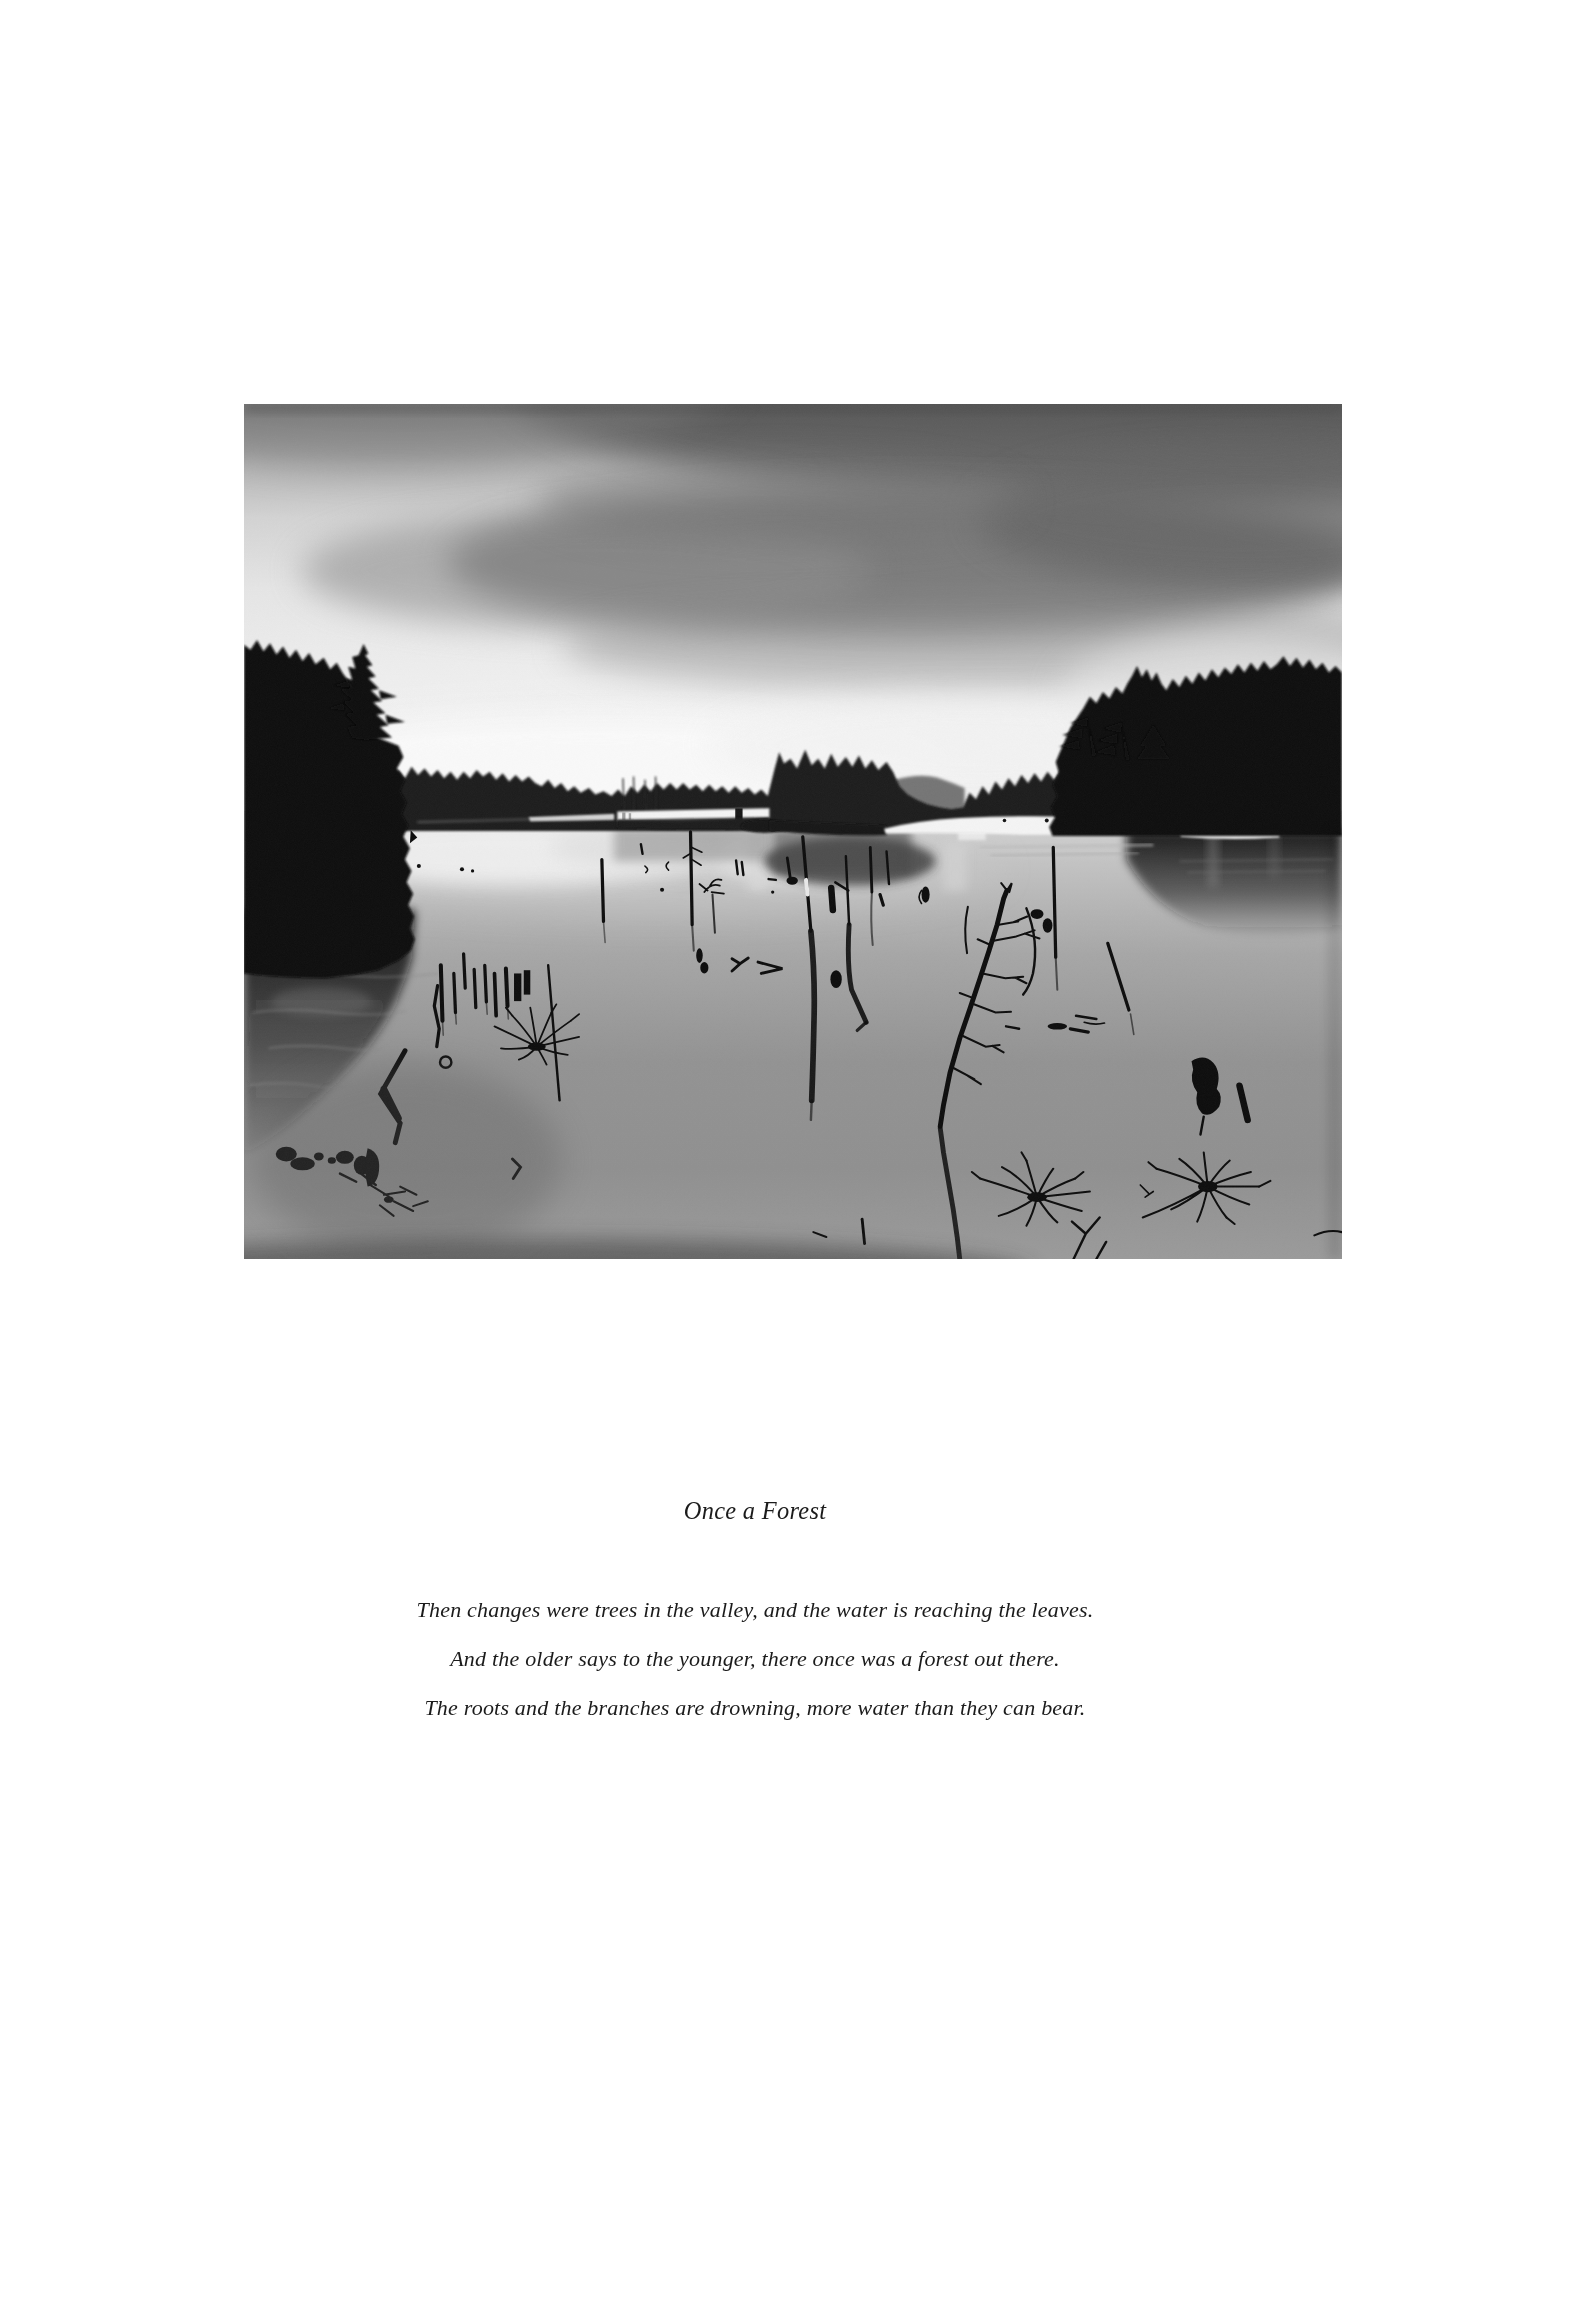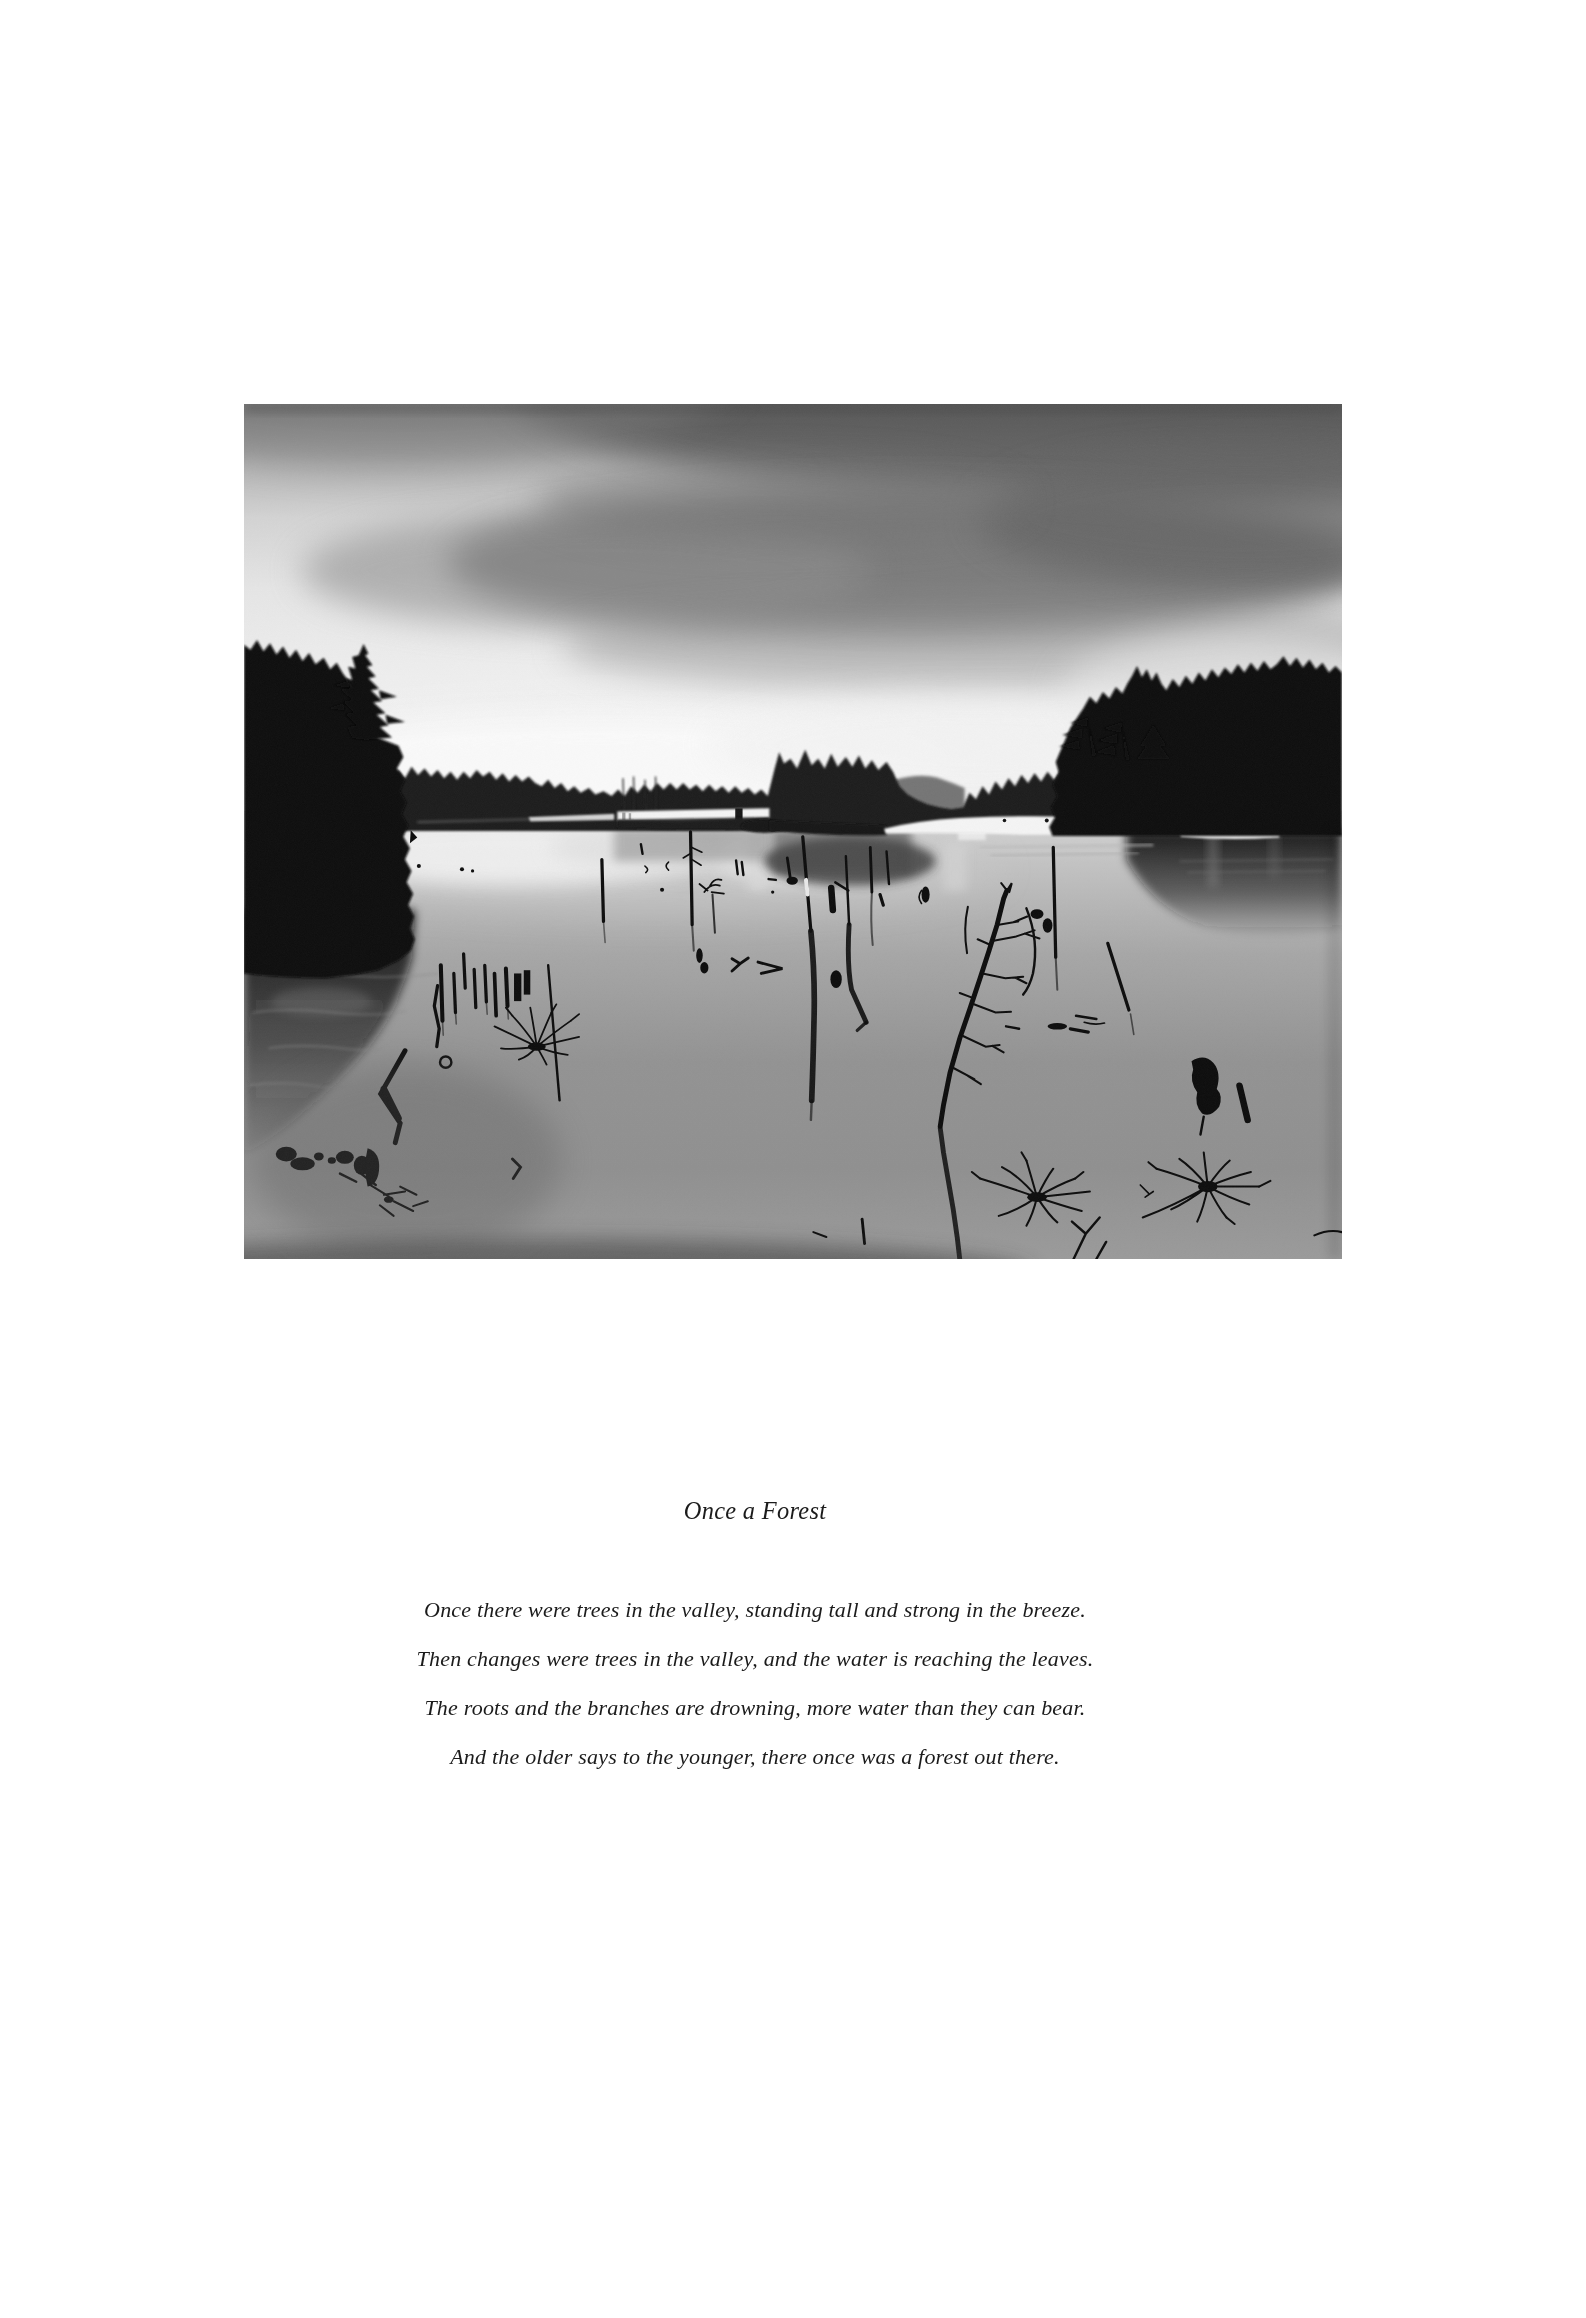"Once there were trees in" p { html: <p>Once there were trees in the valley, standing tall and strong in the breeze.</p> -> none }
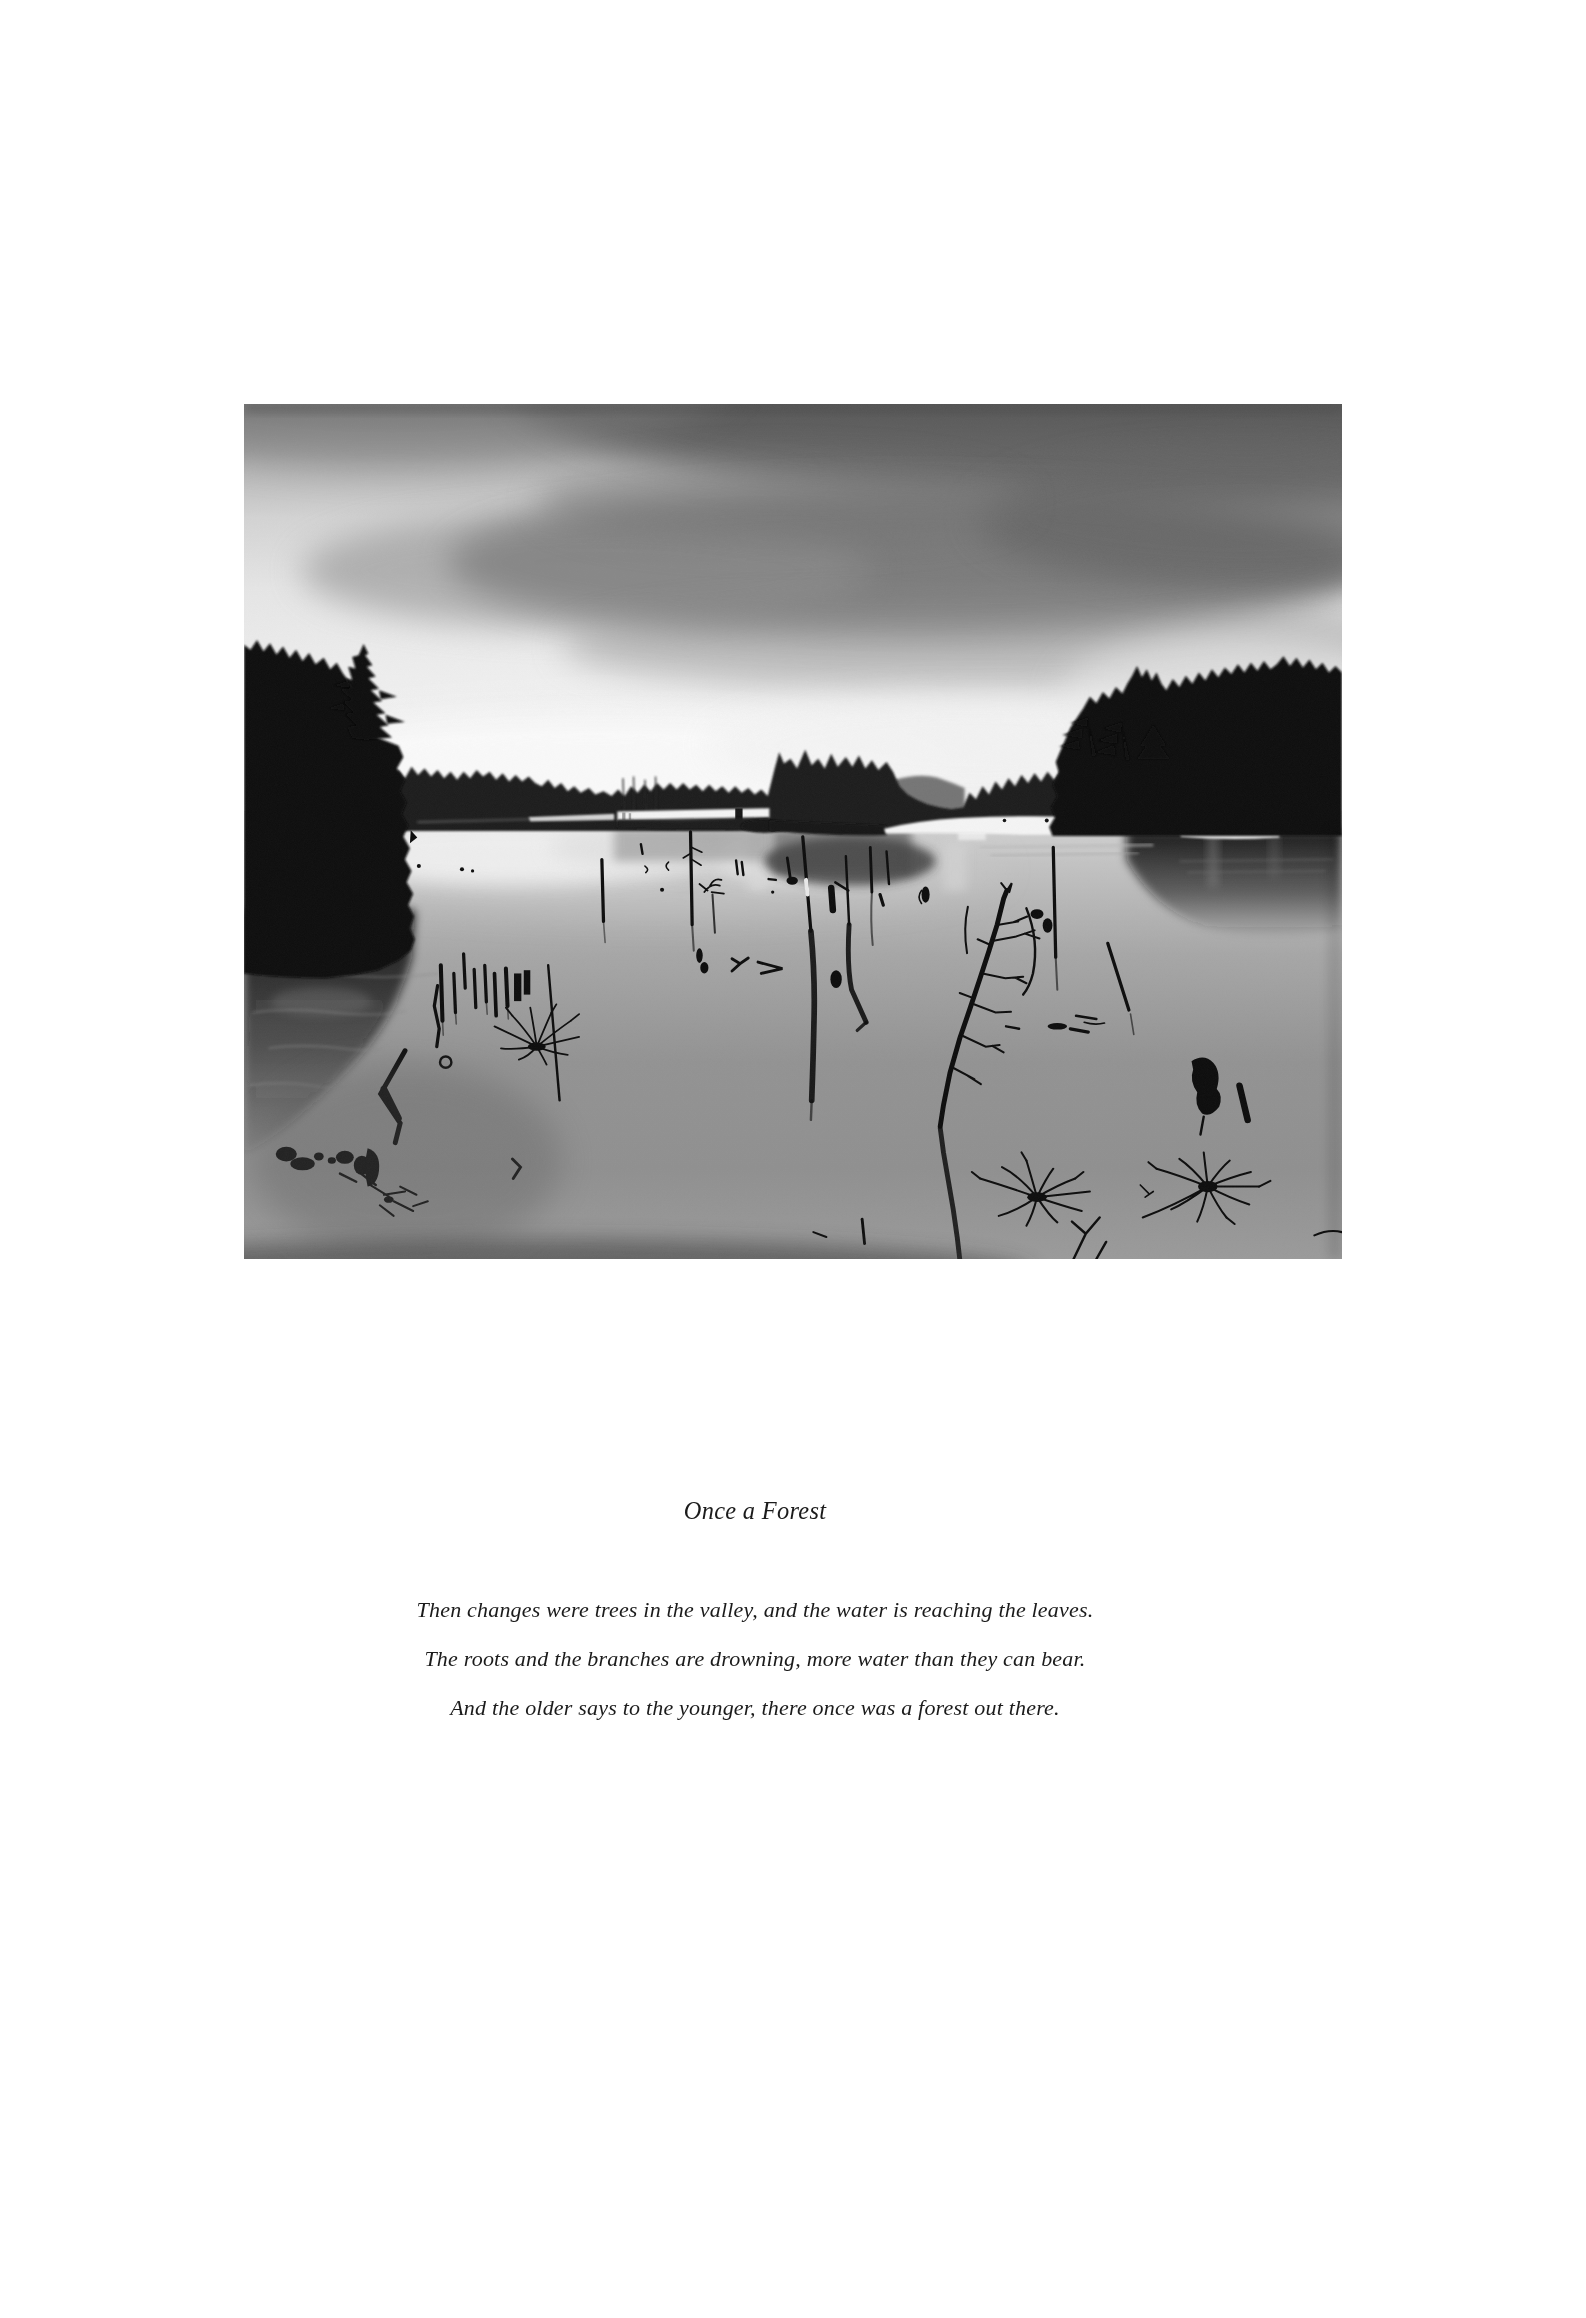"The roots and the branches" p { order: before "And the older says to" -> after "And the older says to" }
